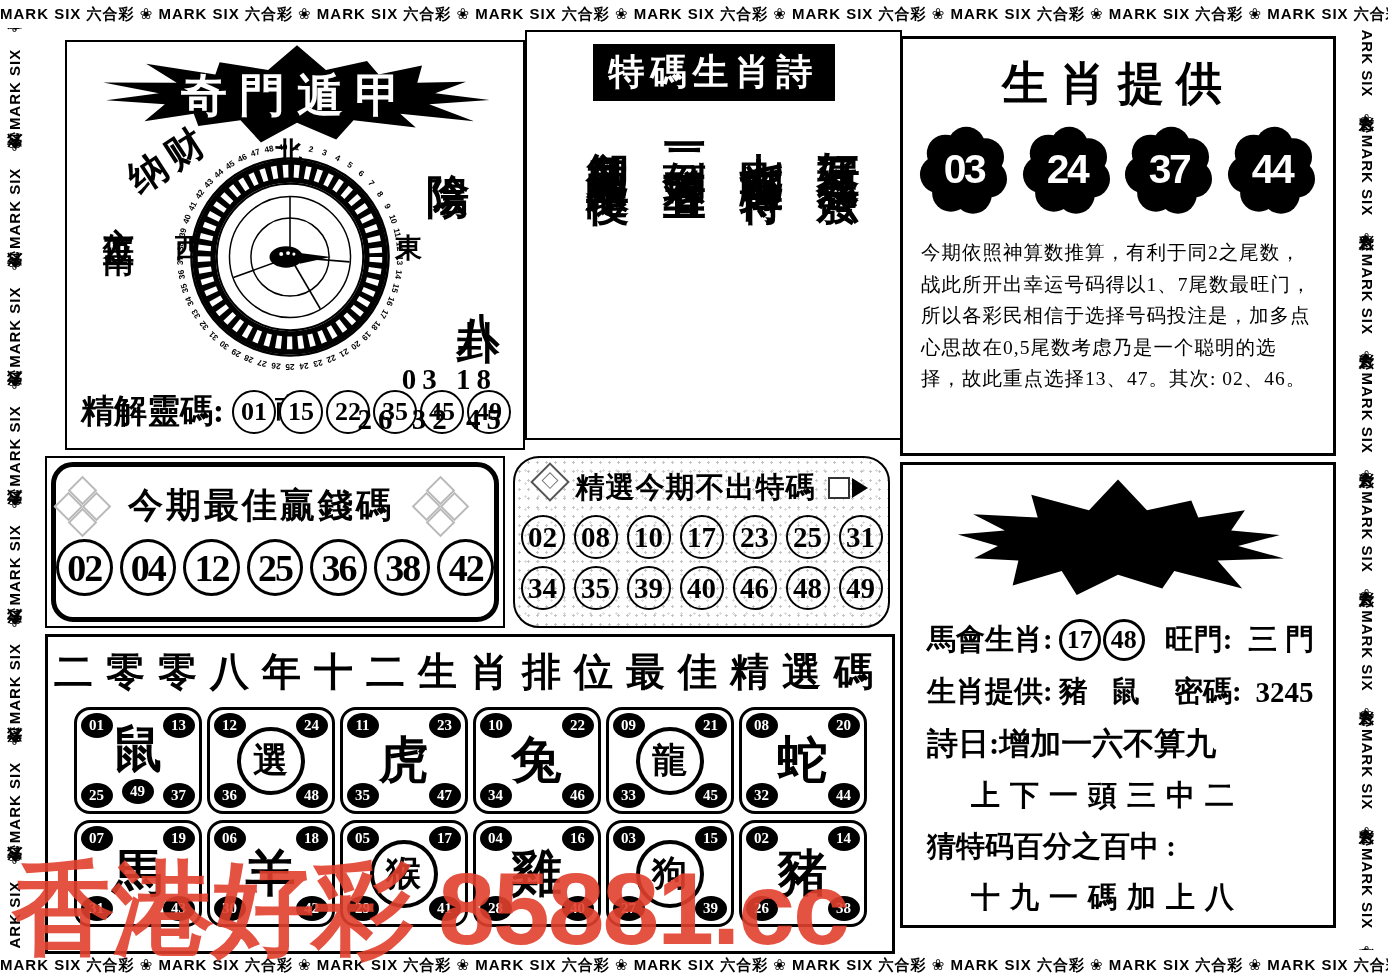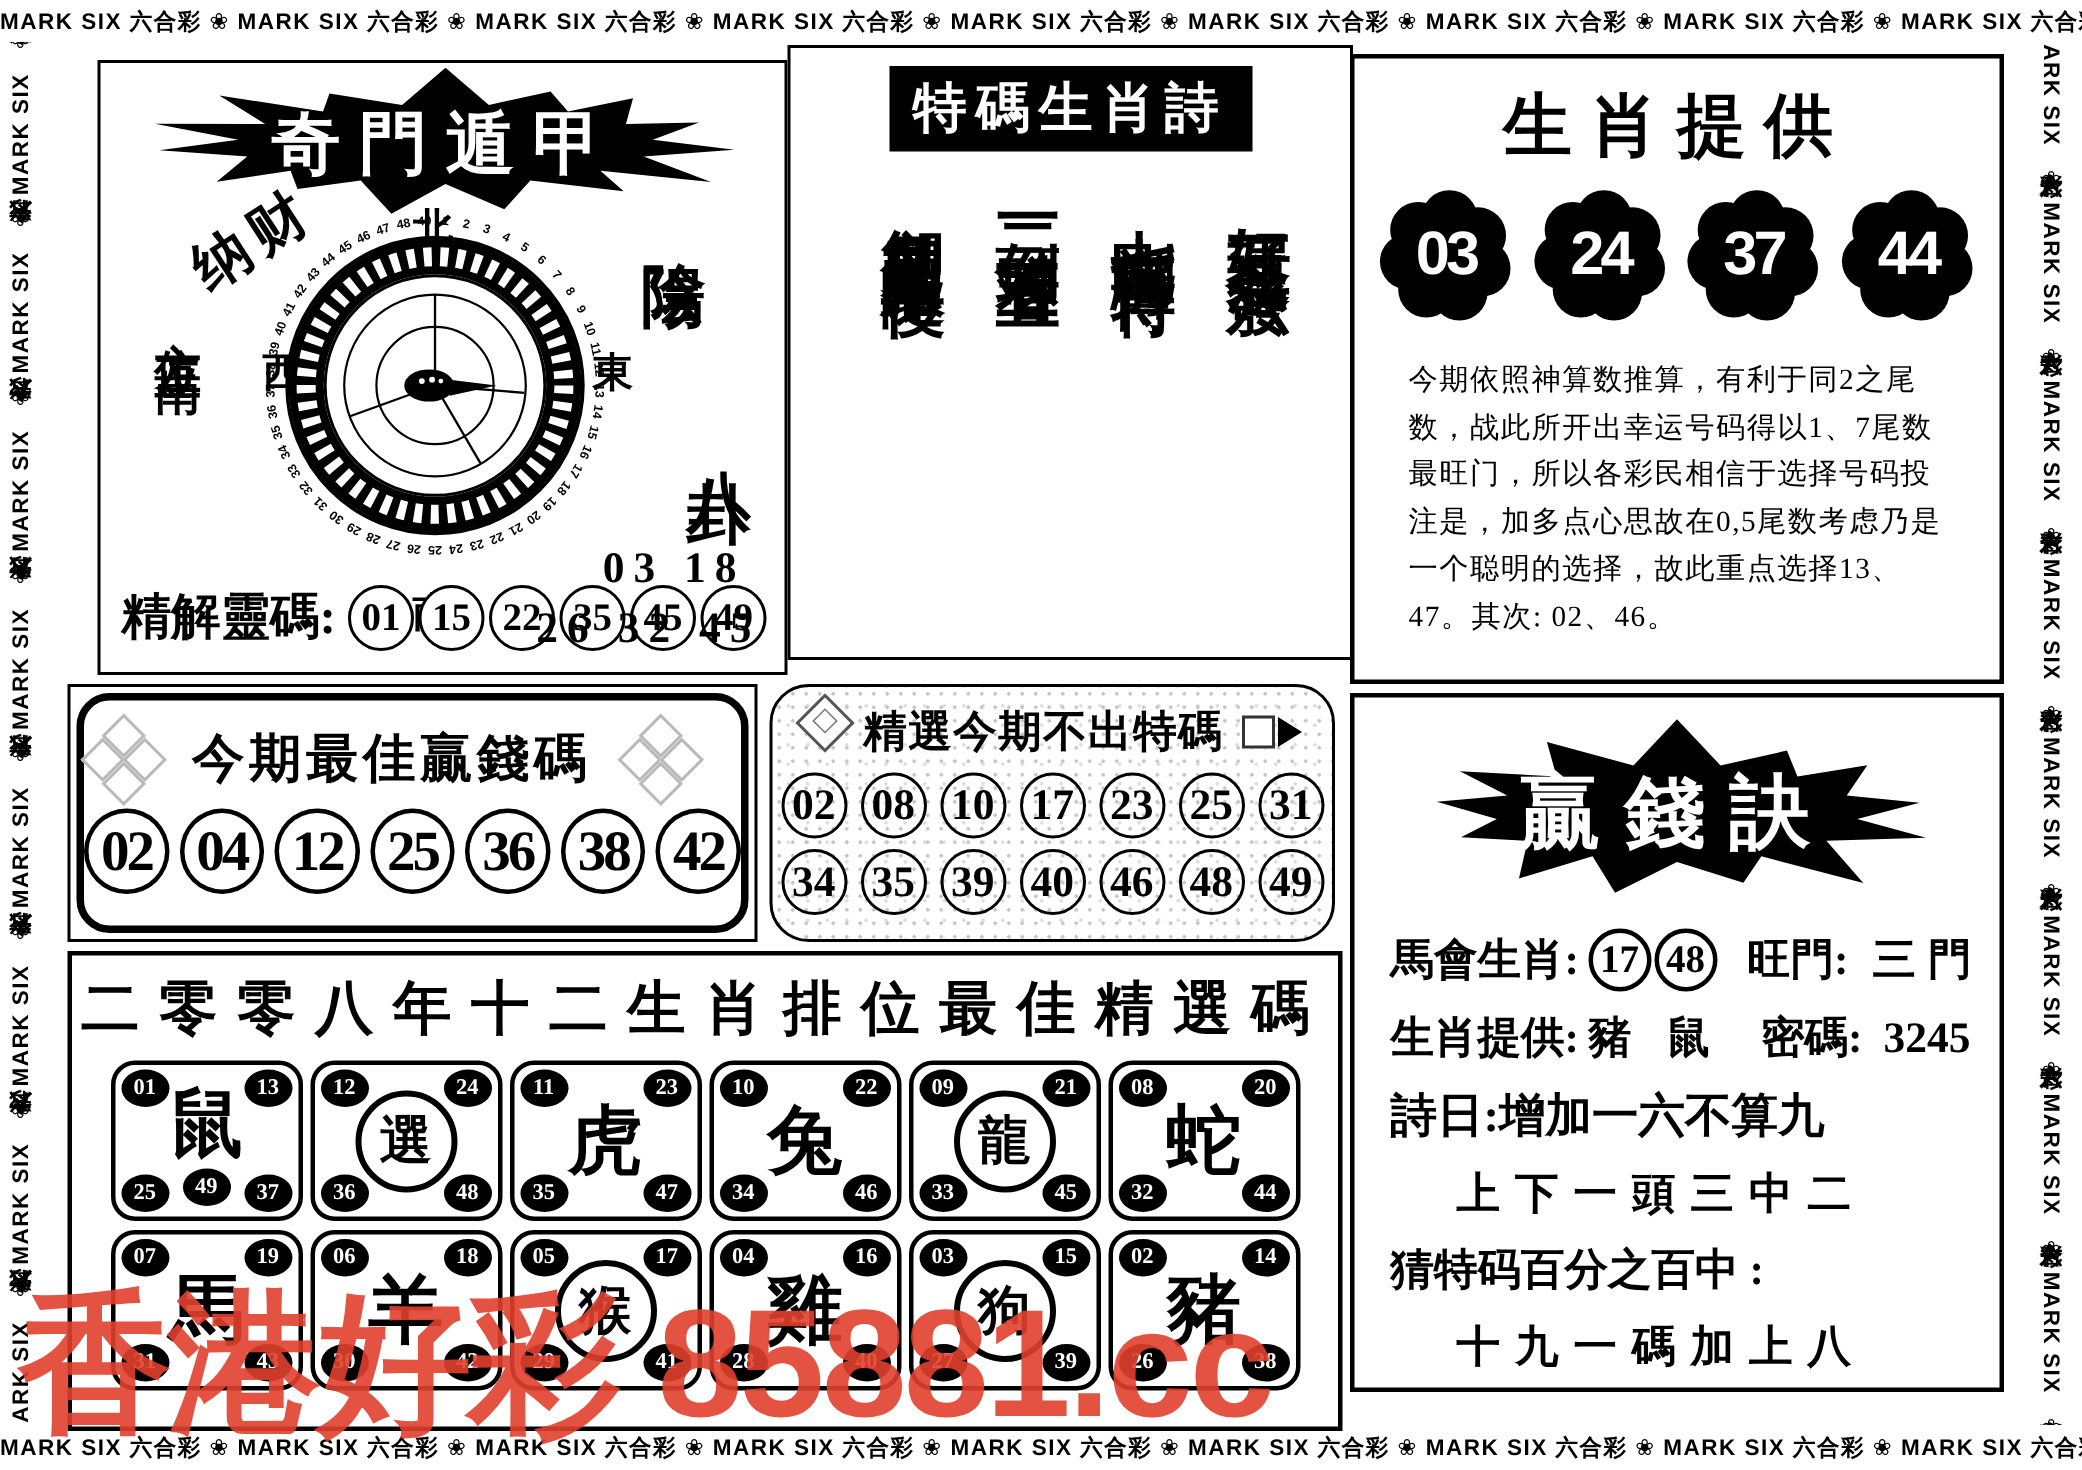"今期依照神算数推算，有利于同2之尾数，战此所开出幸运号码得以1、7尾数最旺门，所" #shenshu-body { padding: 0 36px -> 0 18px }
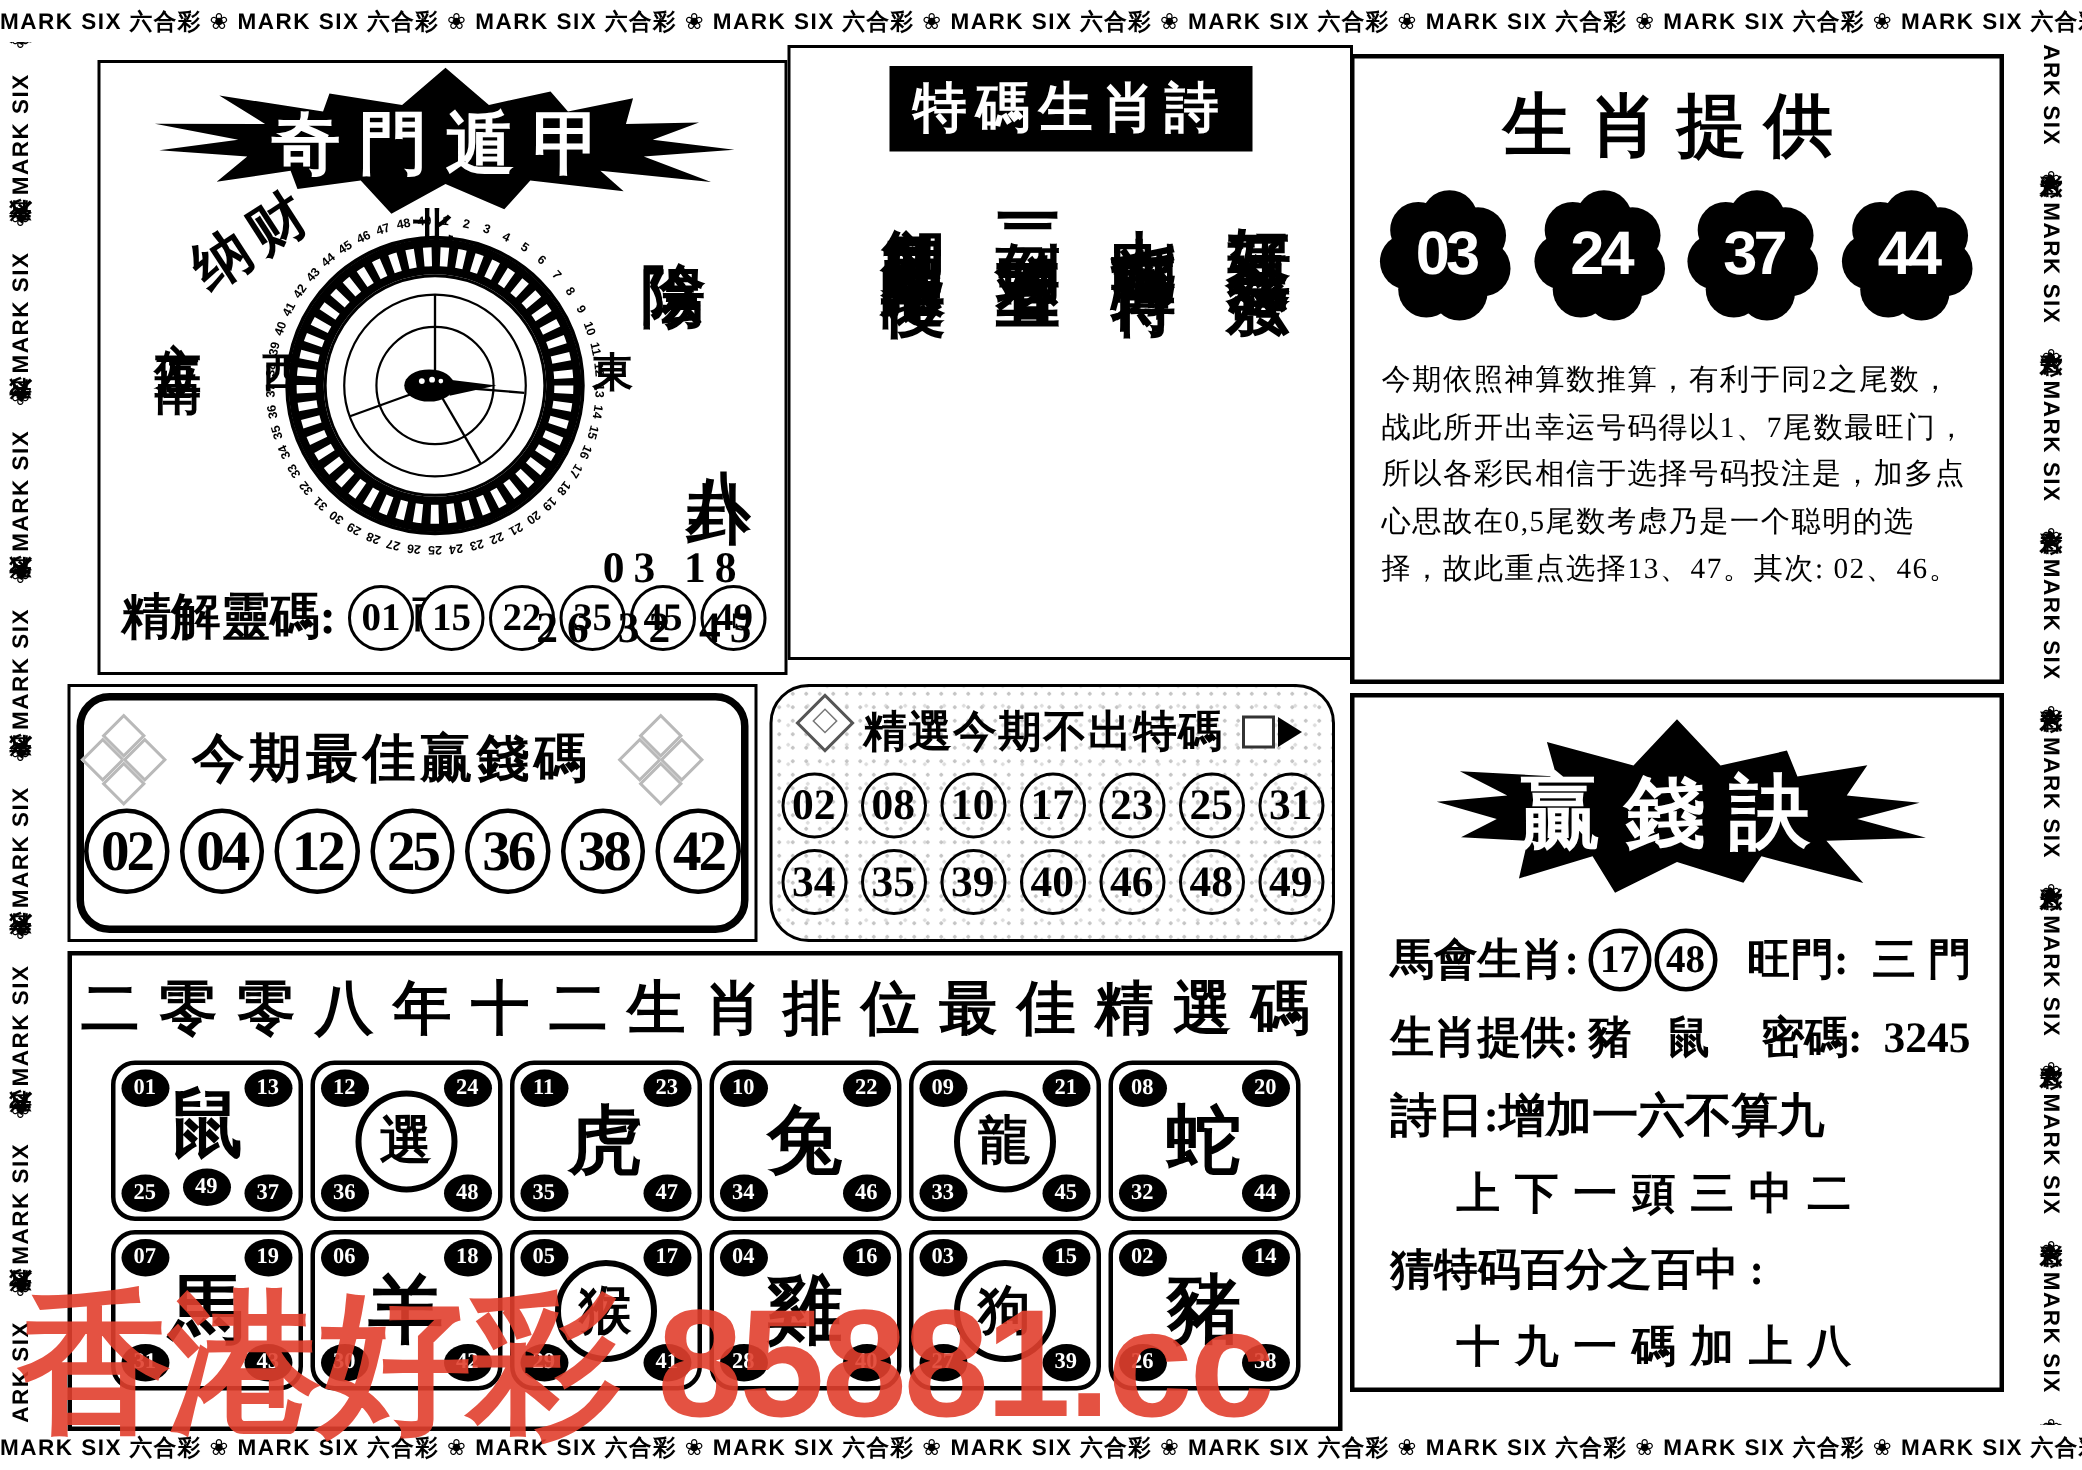"贏錢訣" div.burst-text { html: <div>贏錢訣</div> -> none }
